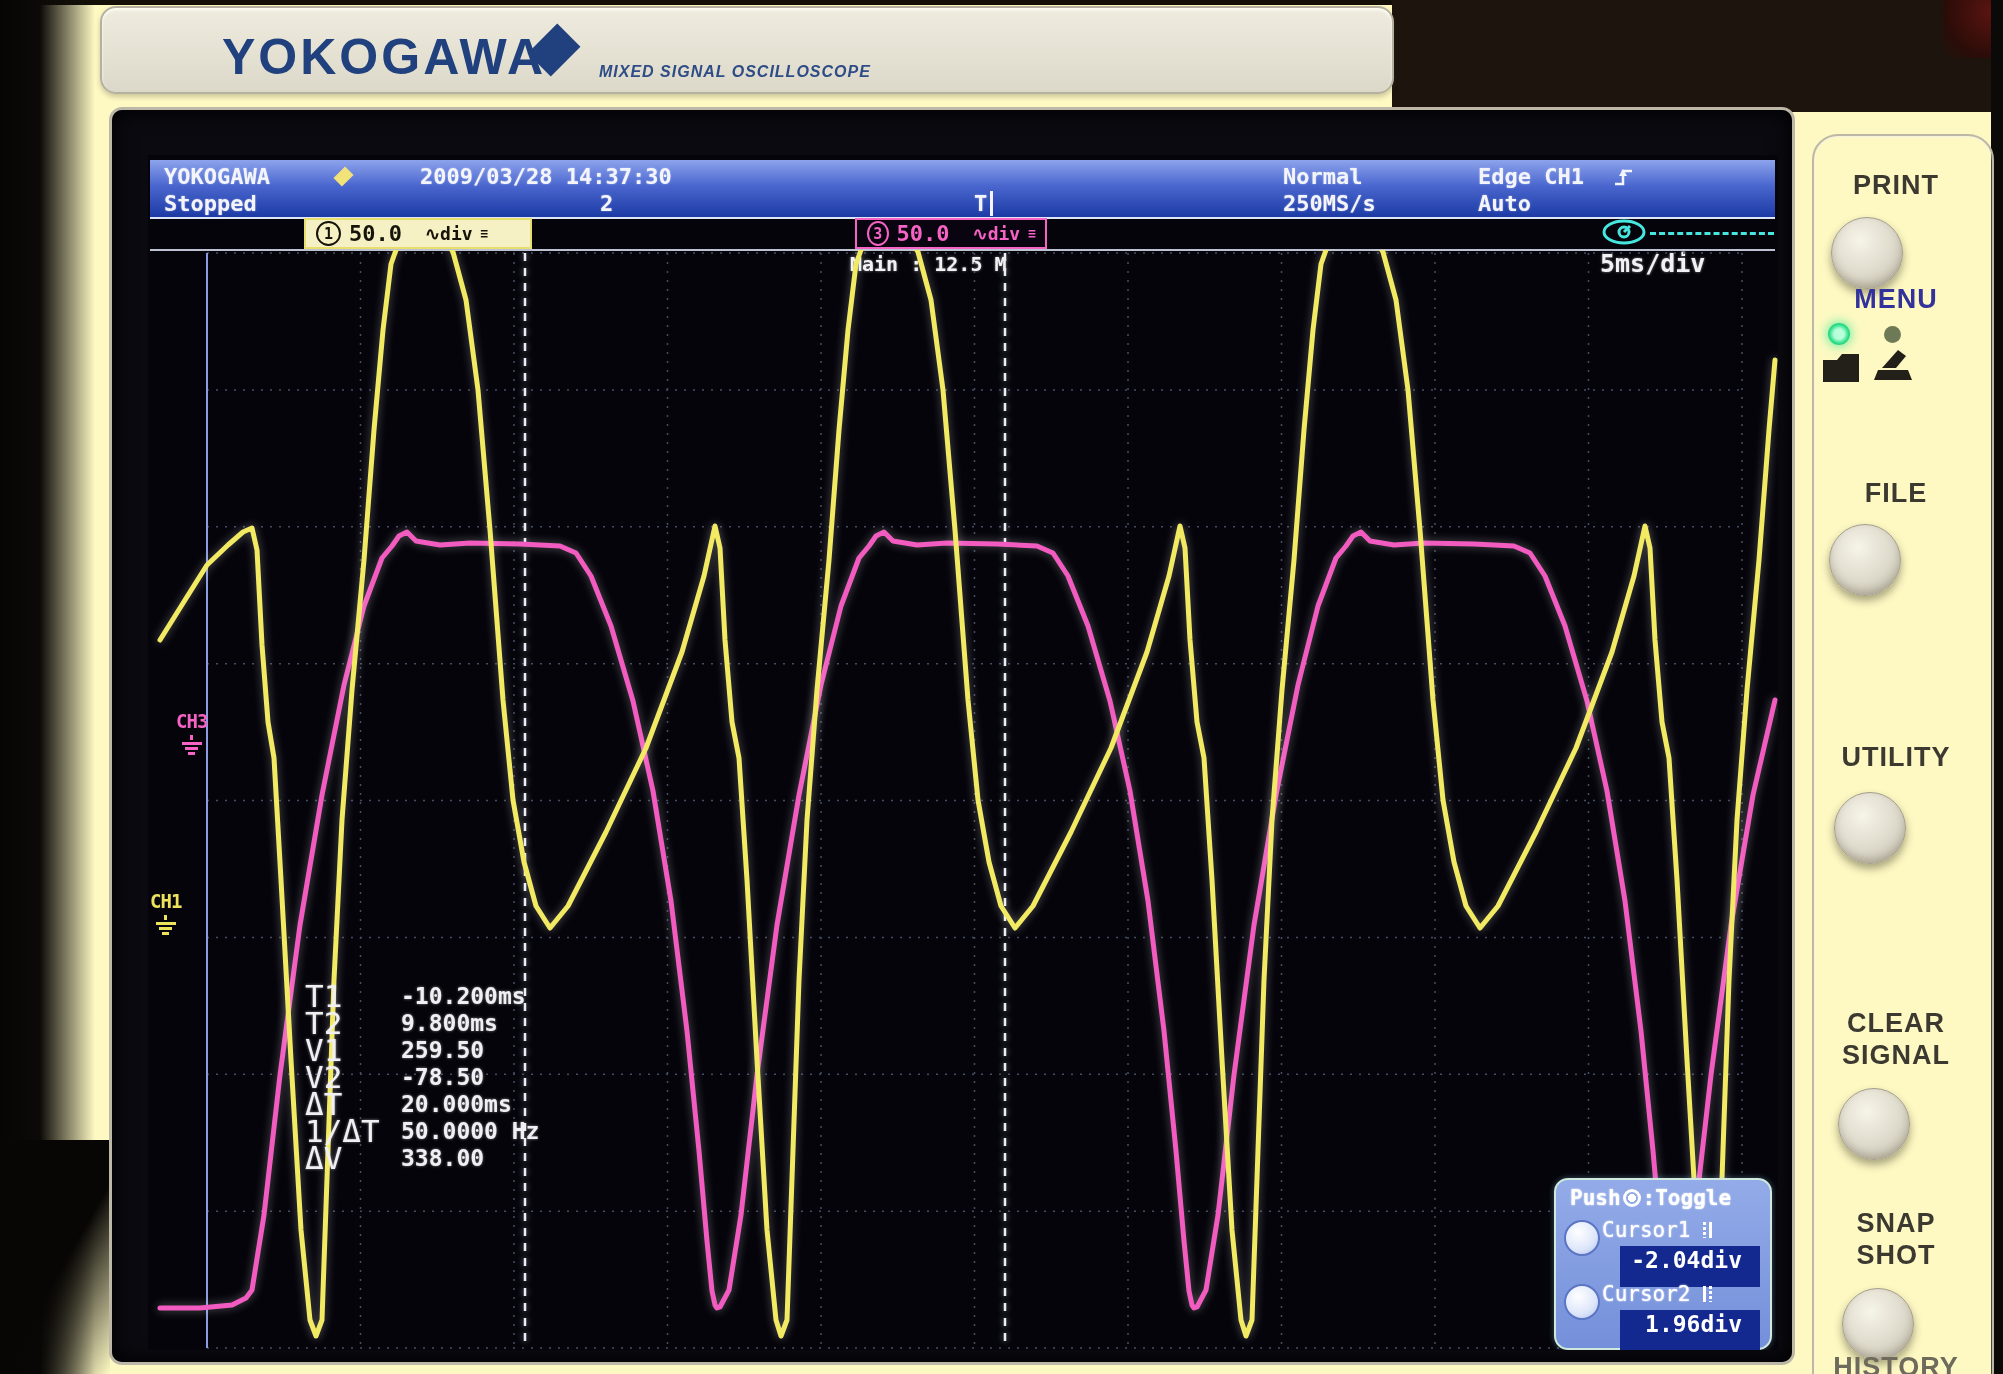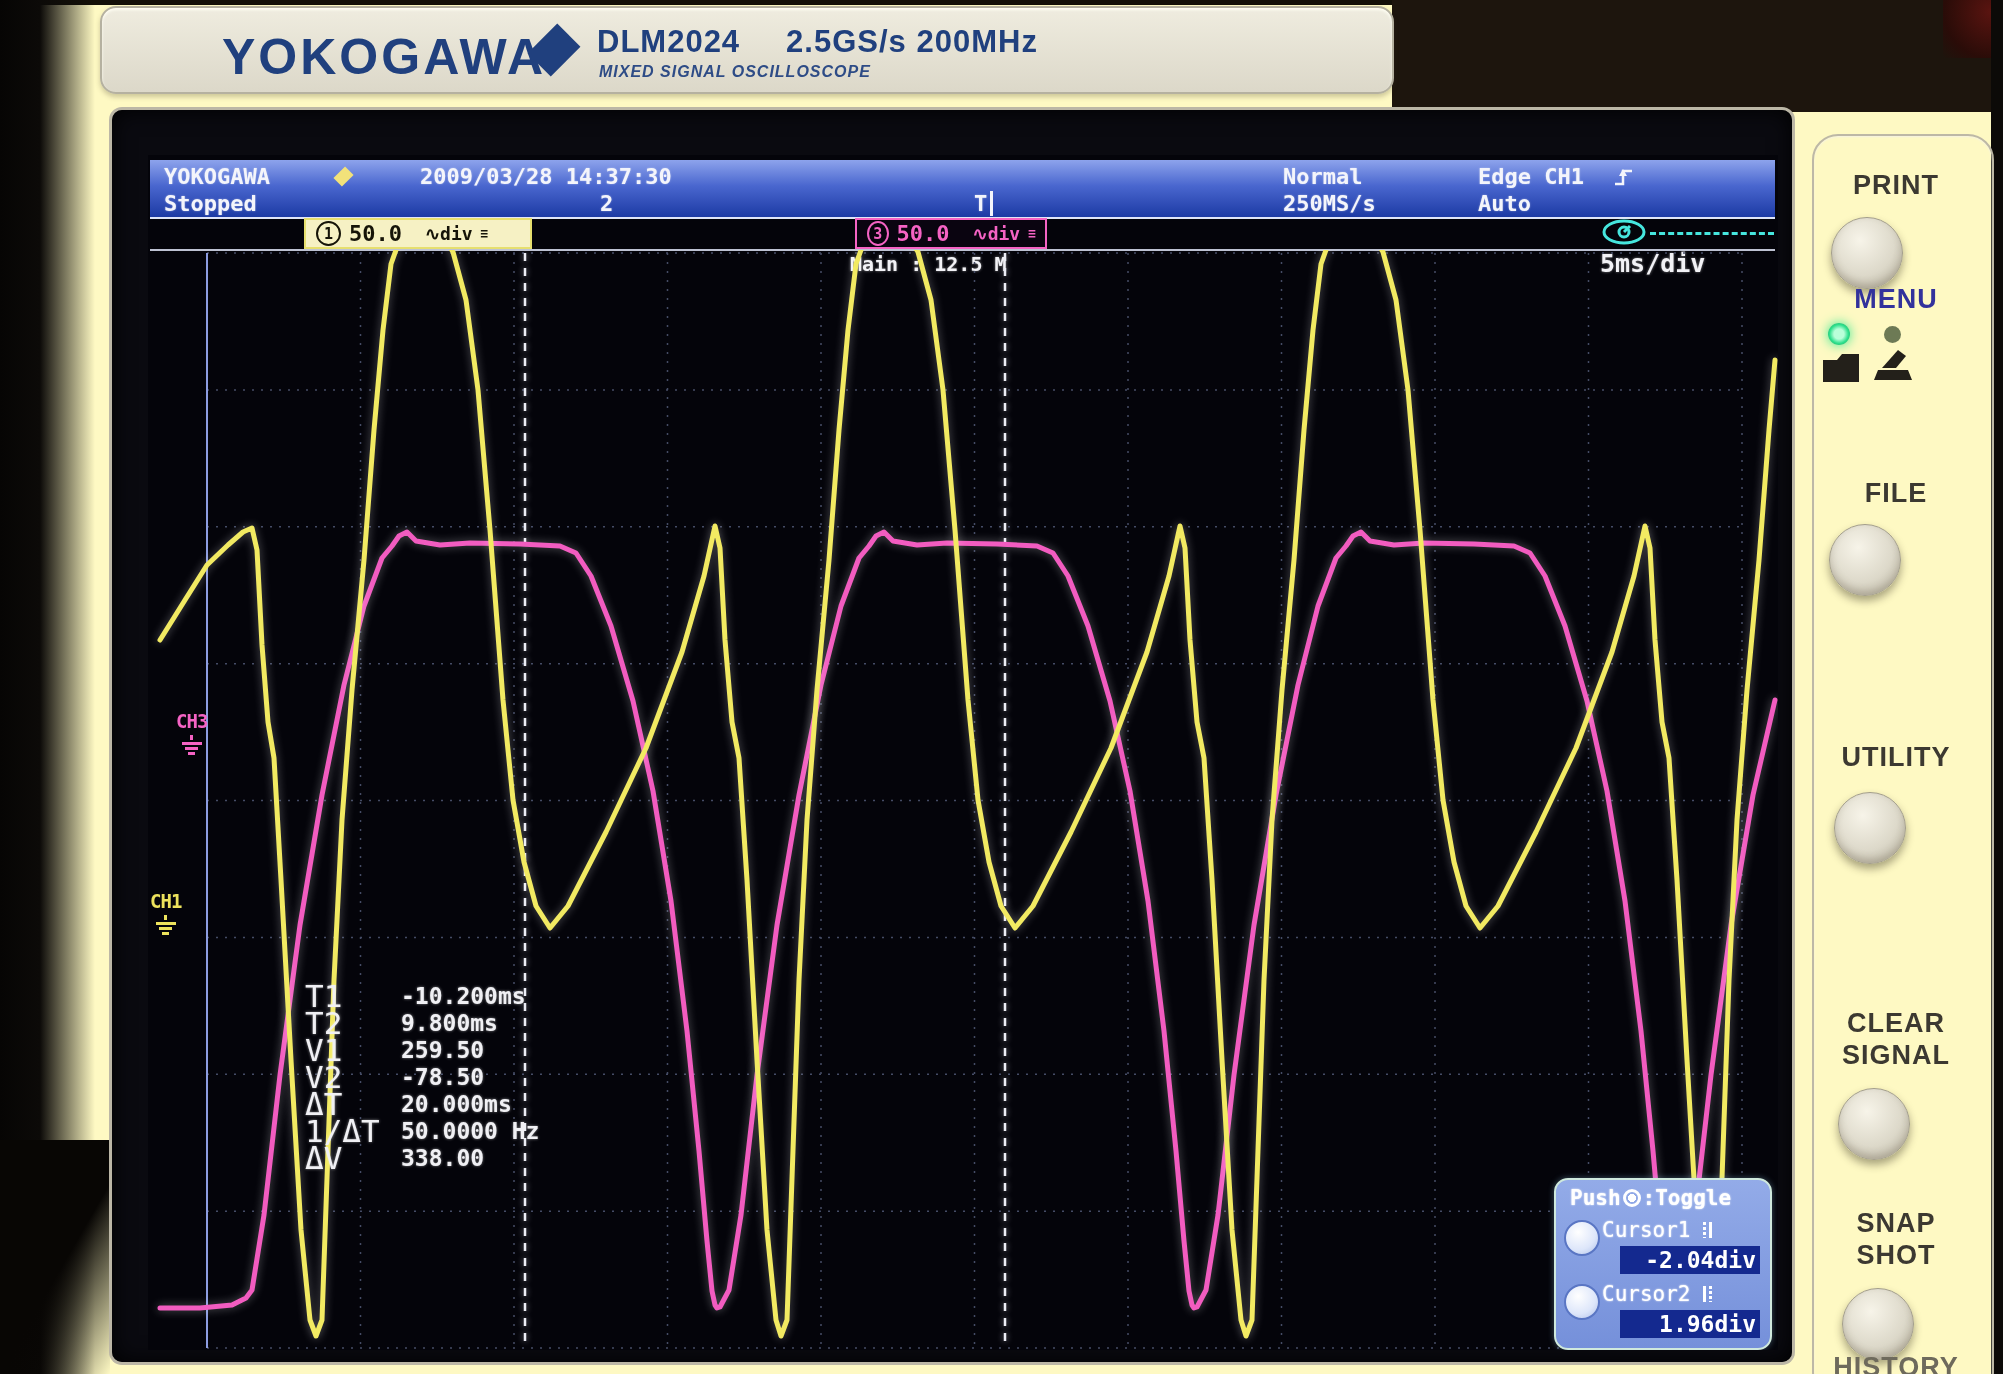"DLM2024 2.5GS/s 200MHz" div.model { html: <div> <span>DLM2024</span><span>2.5GS/s 200MHz</span> </div> -> none }
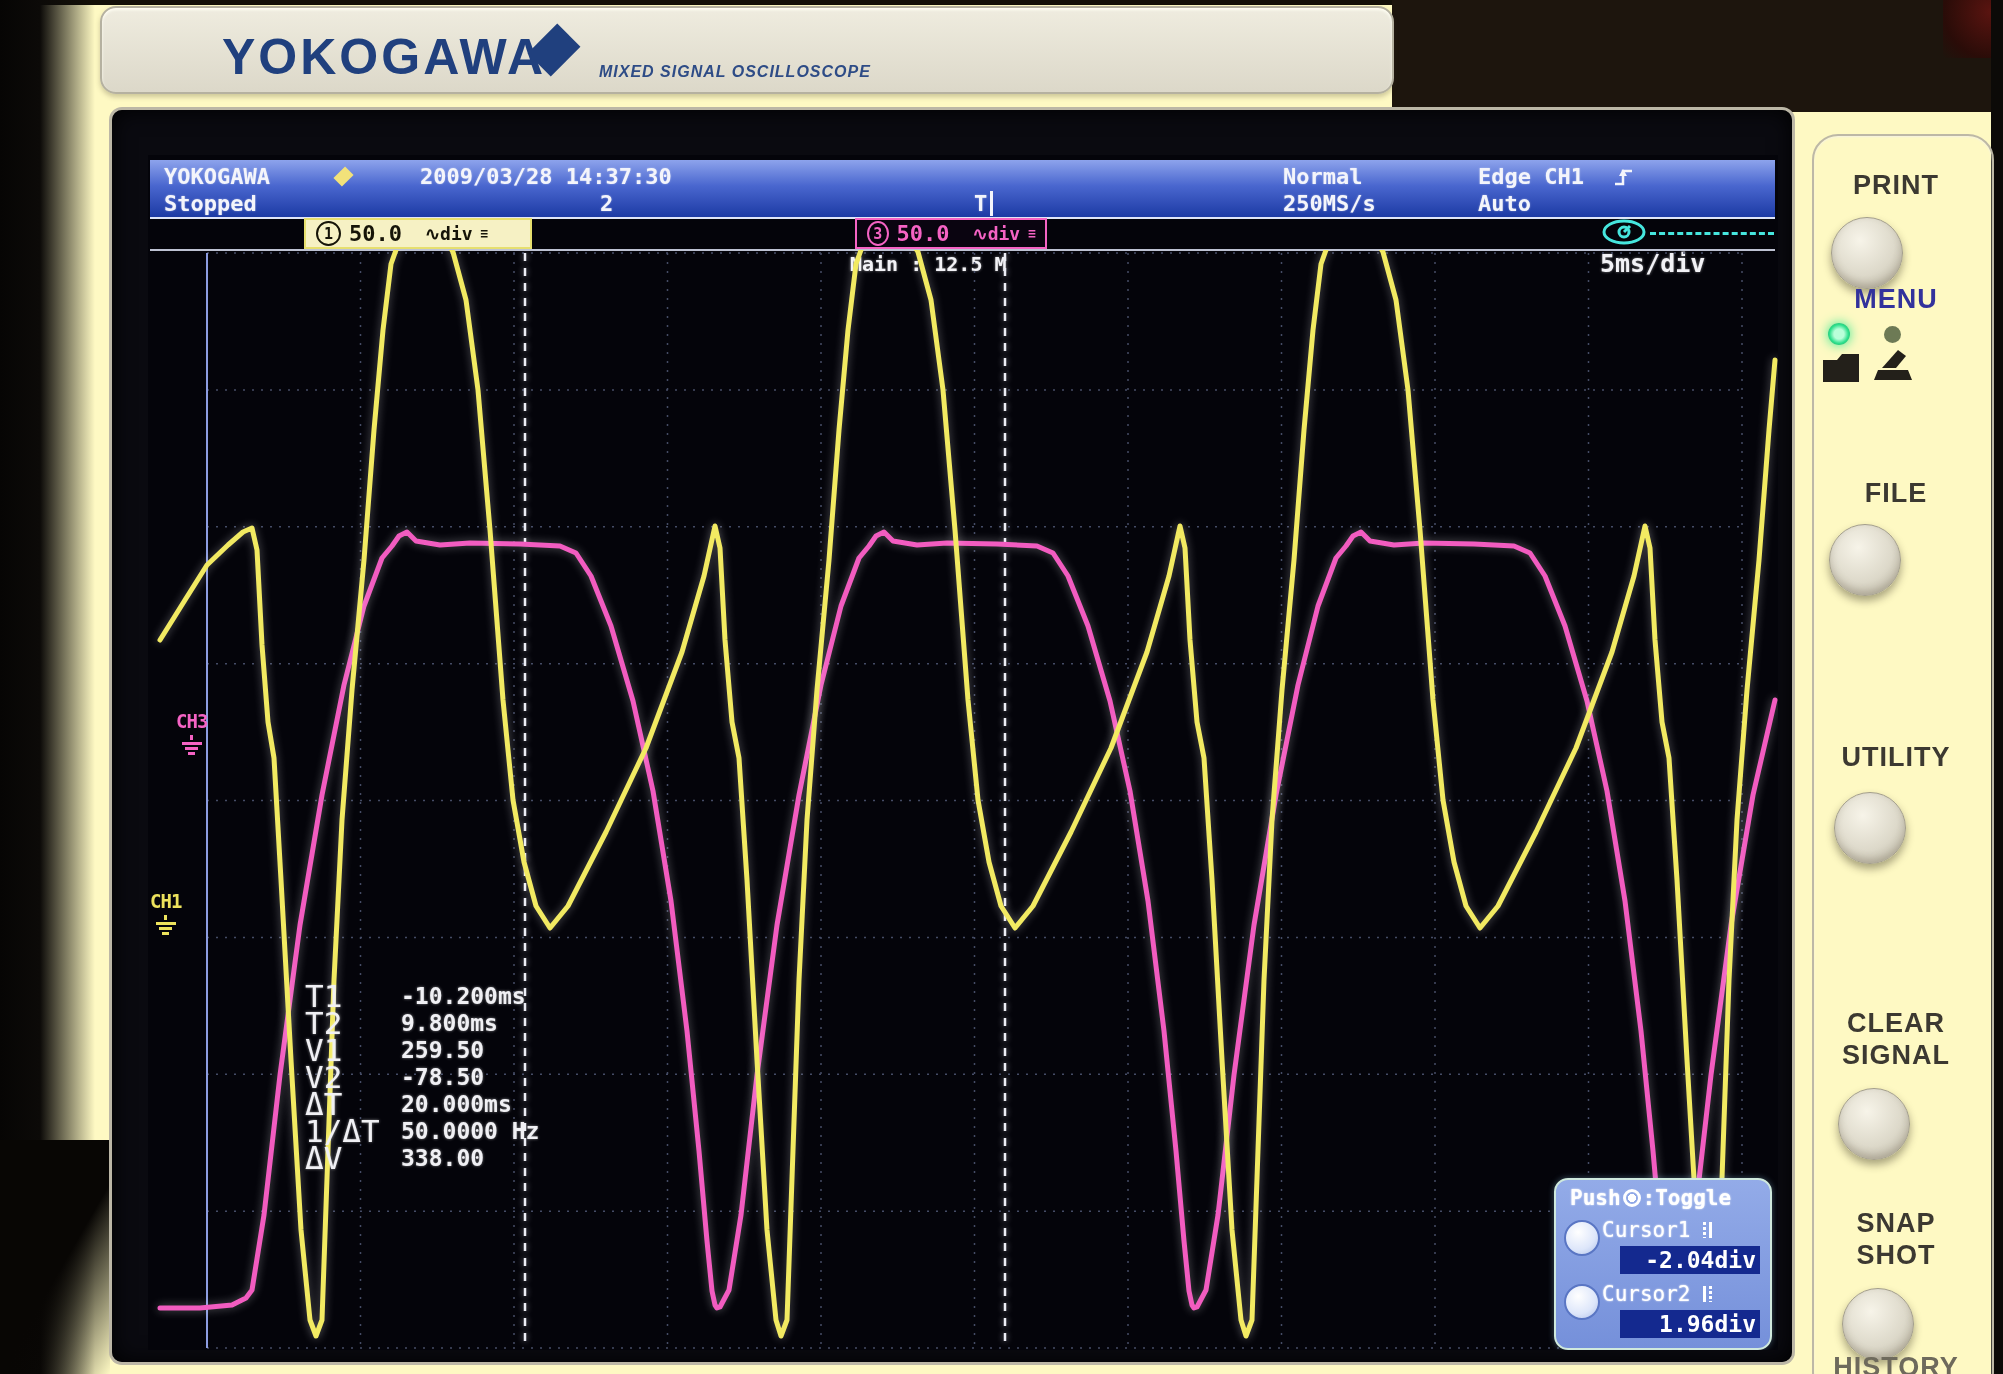"-2.04div" .cur-val { height: 28px -> 41px; padding-right: 4px -> 18px }
